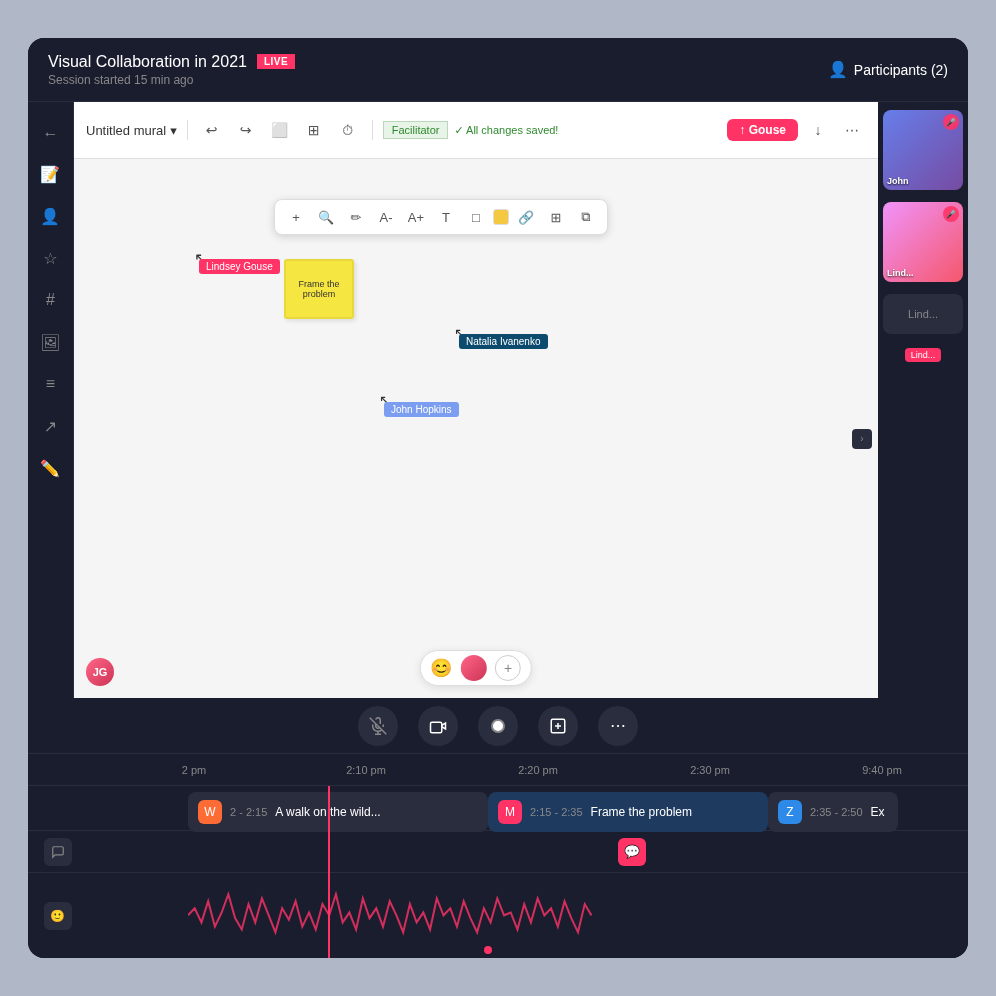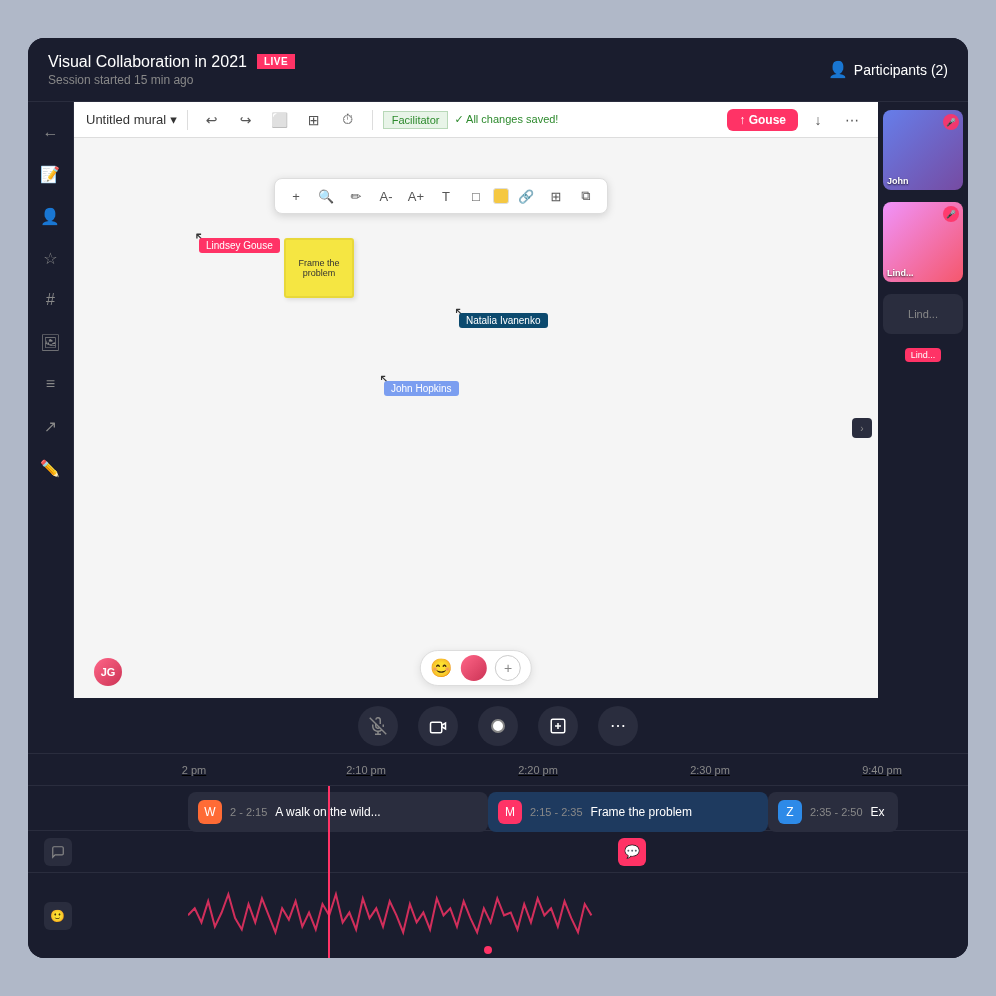"Untitled mural" .canvas-toolbar { height: 36px -> 57px }
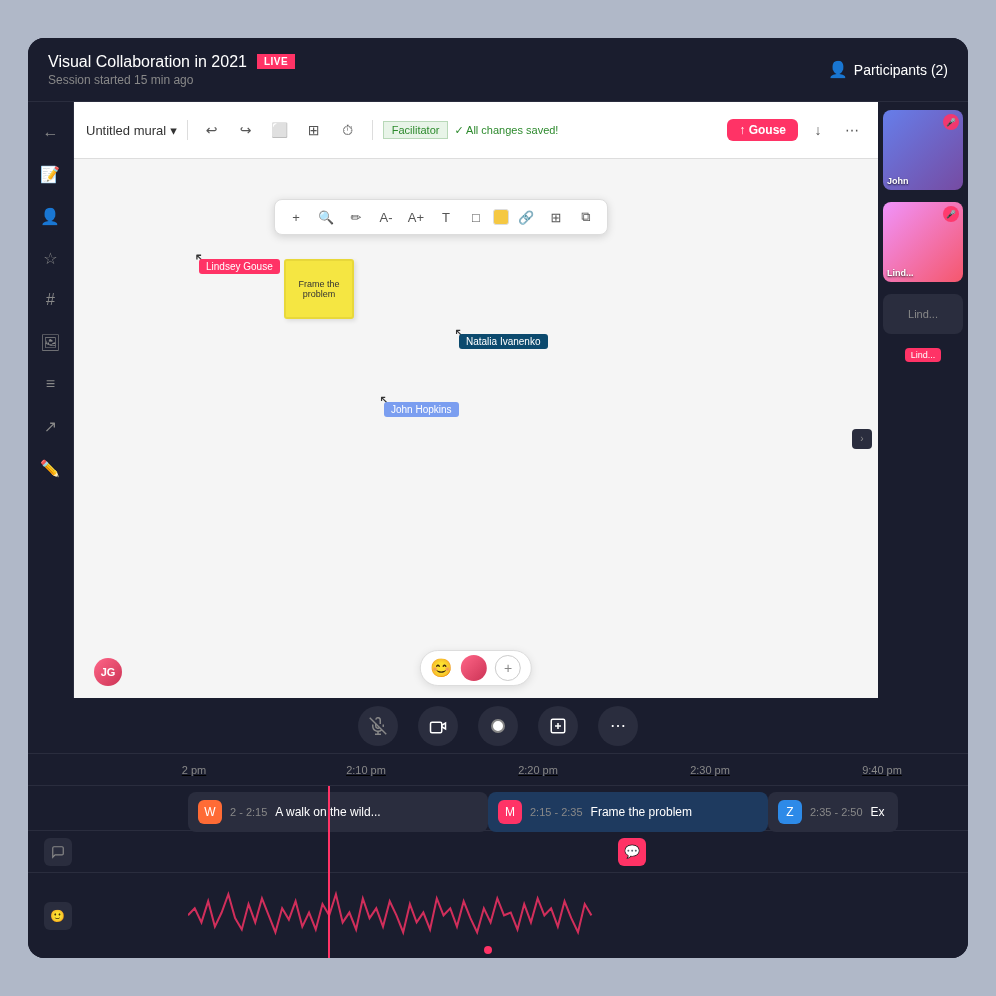"JG" .canvas-avatar { margin-left: 8px -> none }
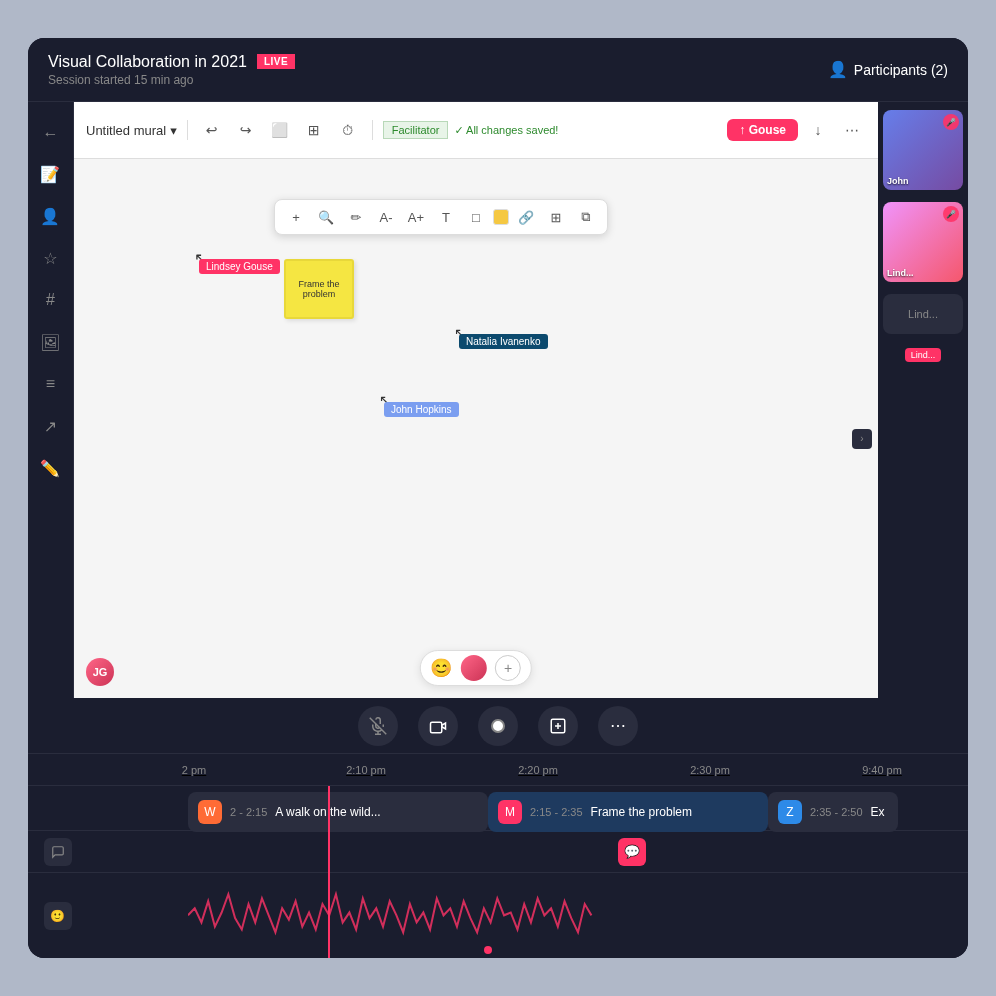"2 pm" .timeline-header { text-decoration: underline -> none }
